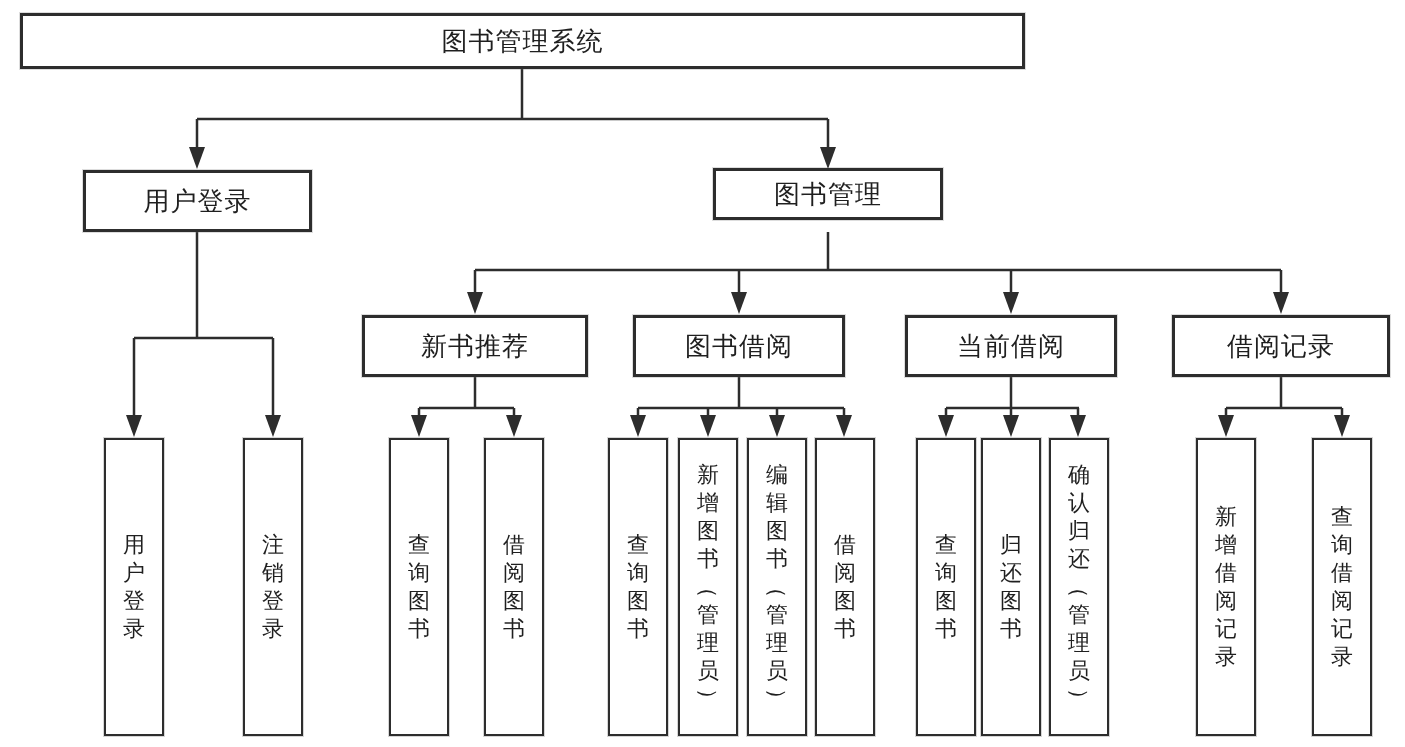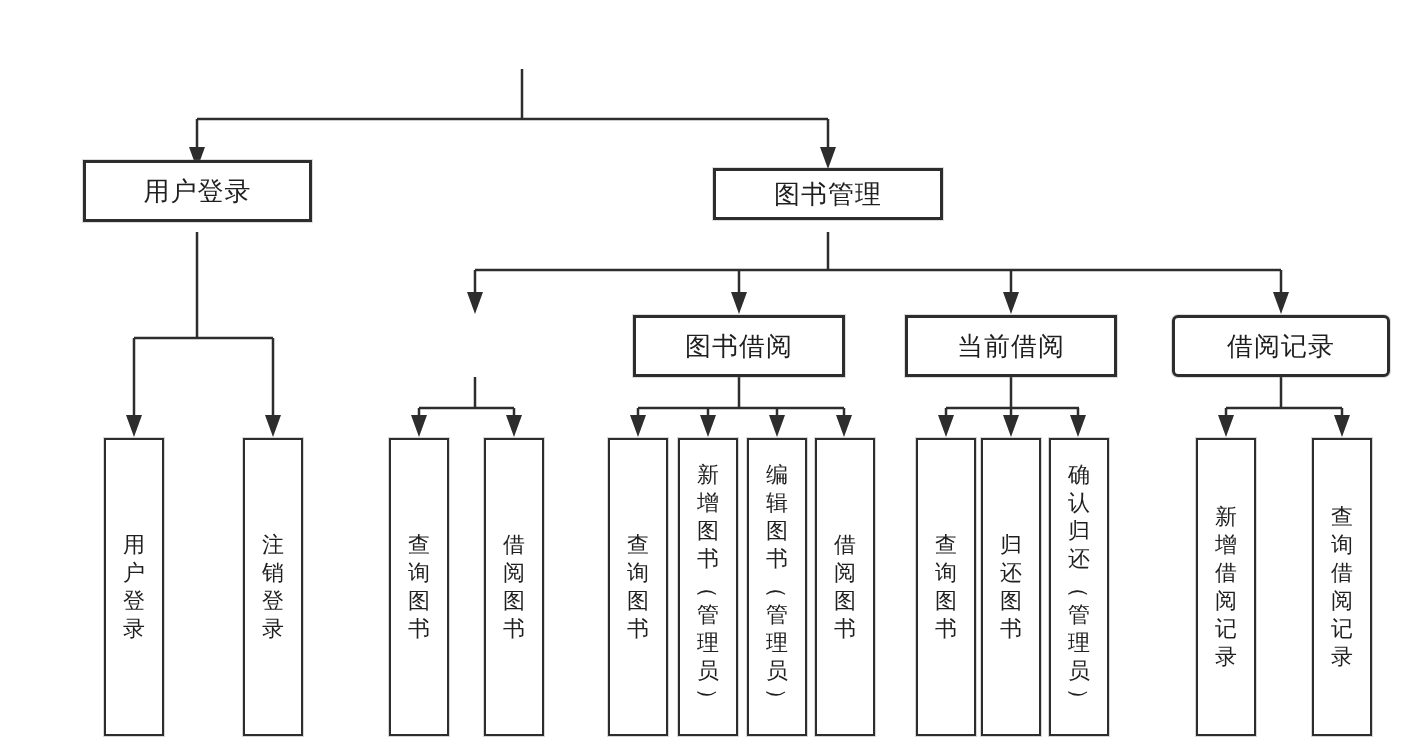"图书管理系统" div.node { html: none -> <div> <span>图书管理系统</span> </div> }
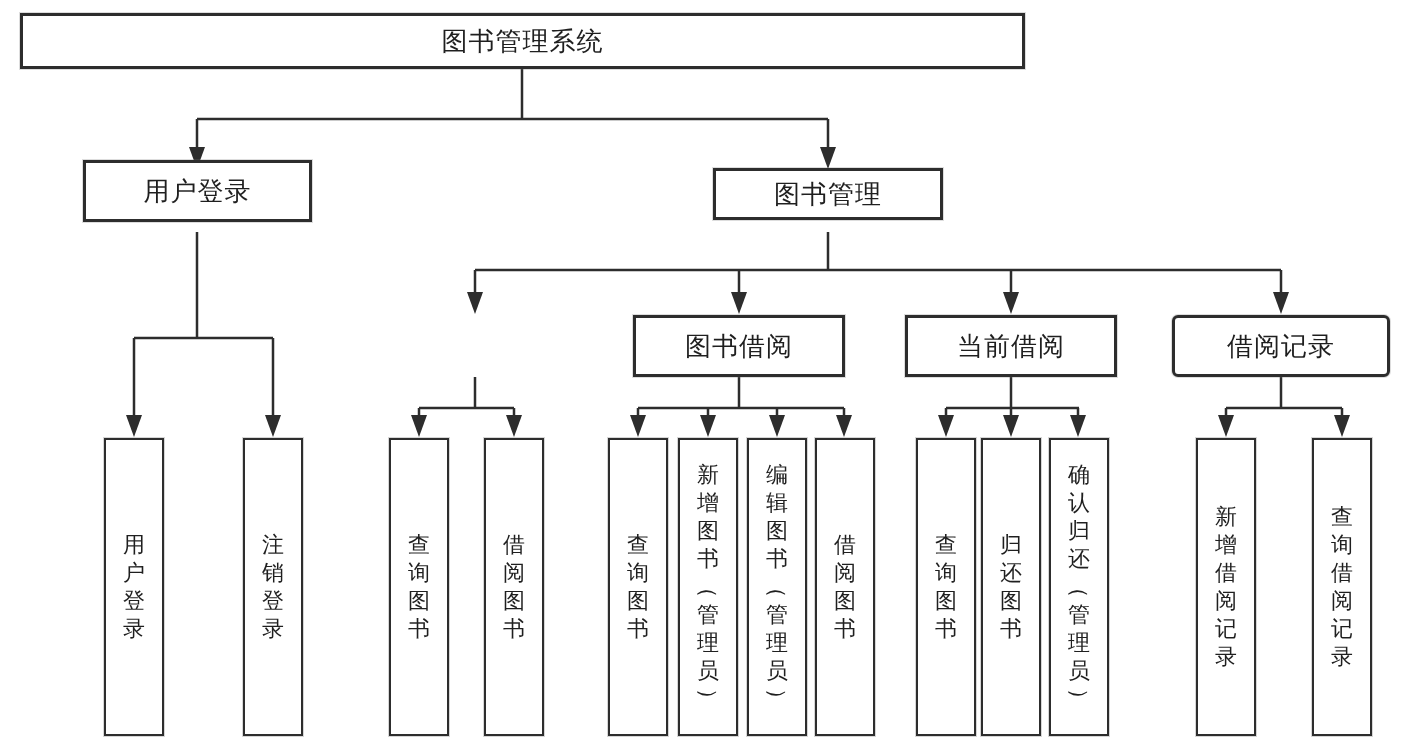"用户登录" #n-user-login { top: 160px -> 170px }
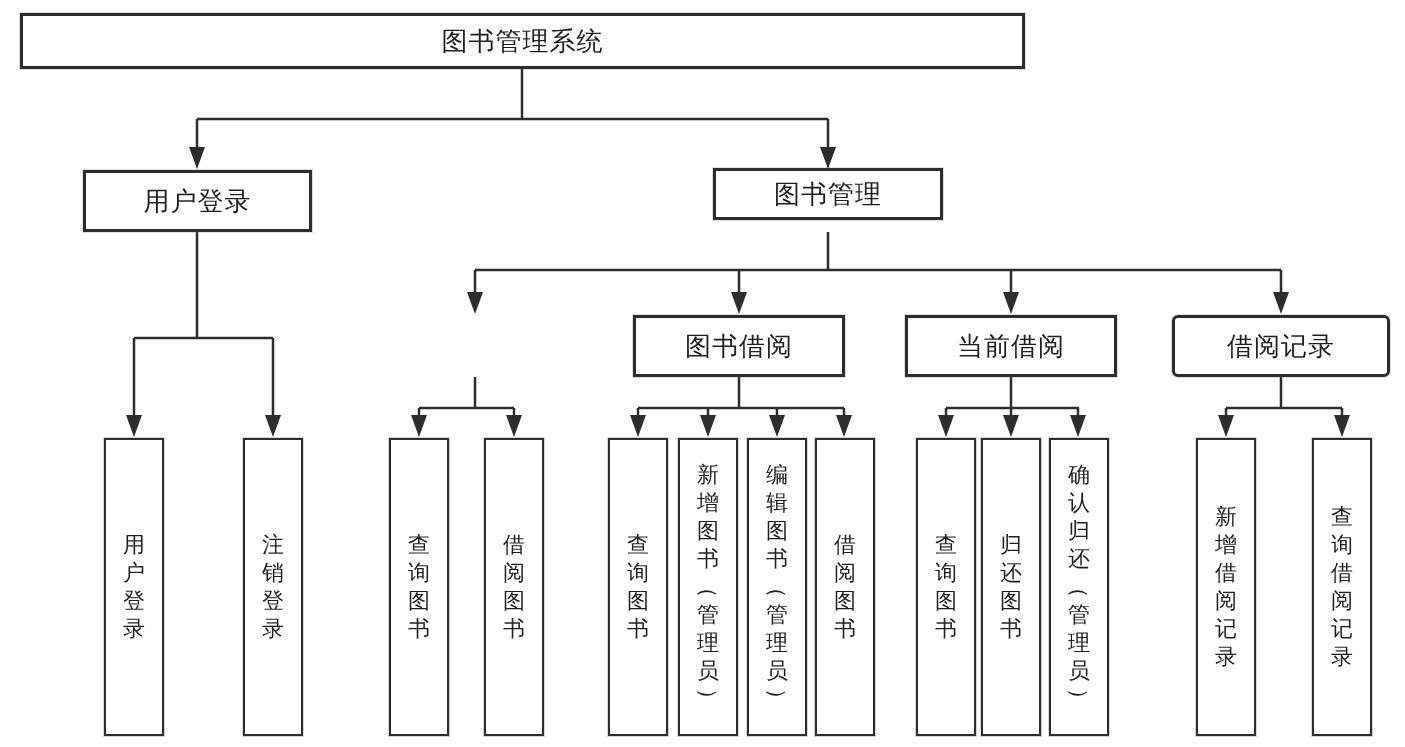"新书推荐" div.node { html: none -> <div> <span>新书推荐</span> </div> }
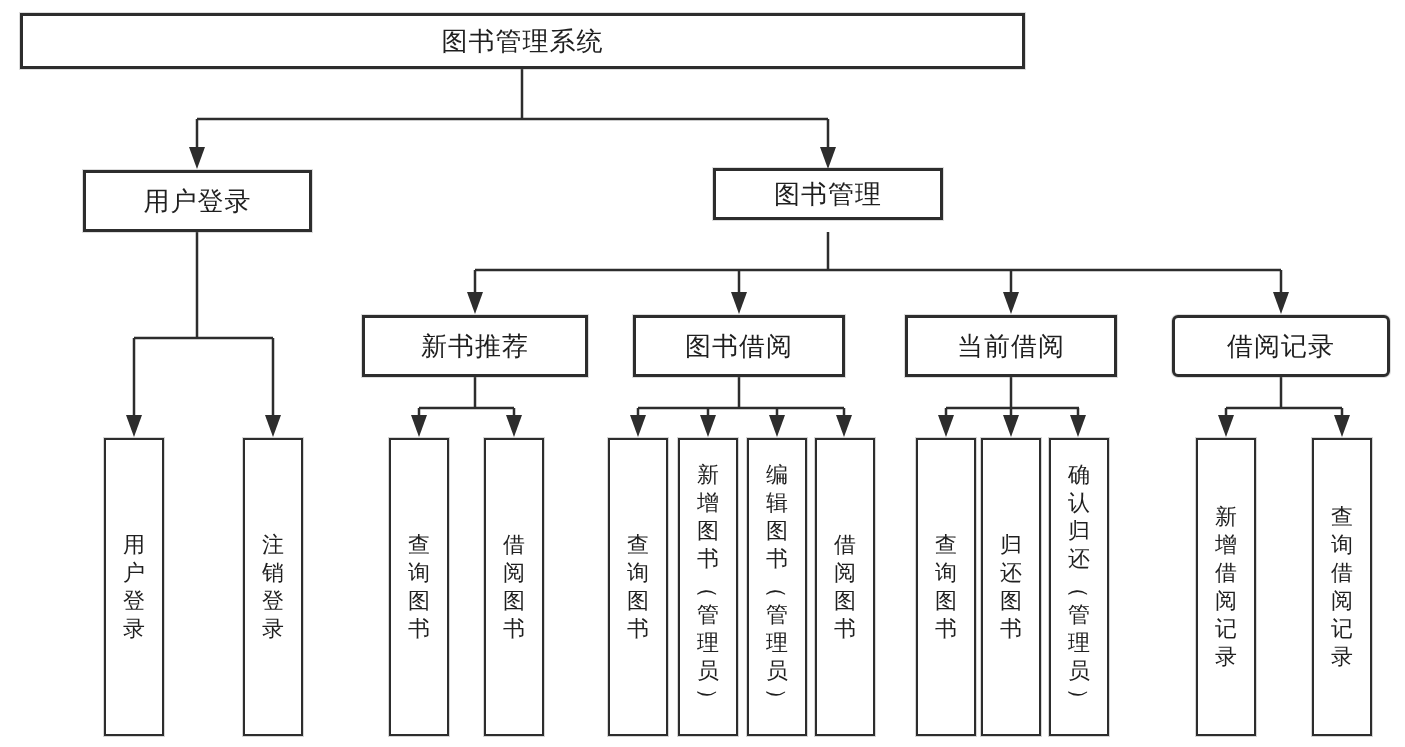"借阅记录" #n-borrow-records { border-radius: 6px -> none }
